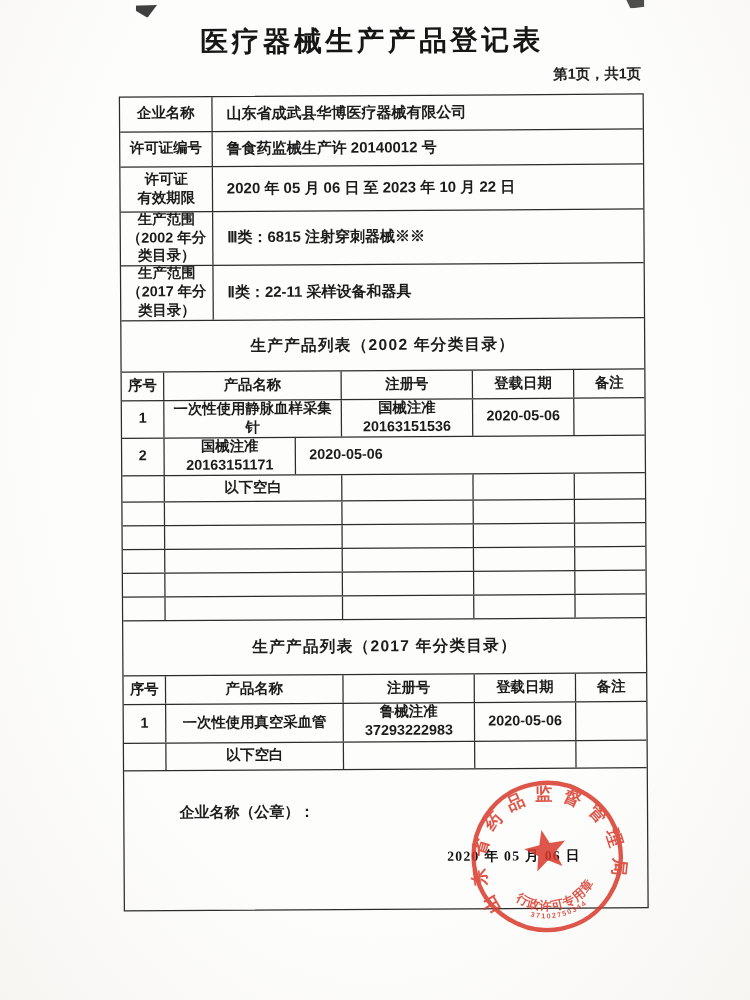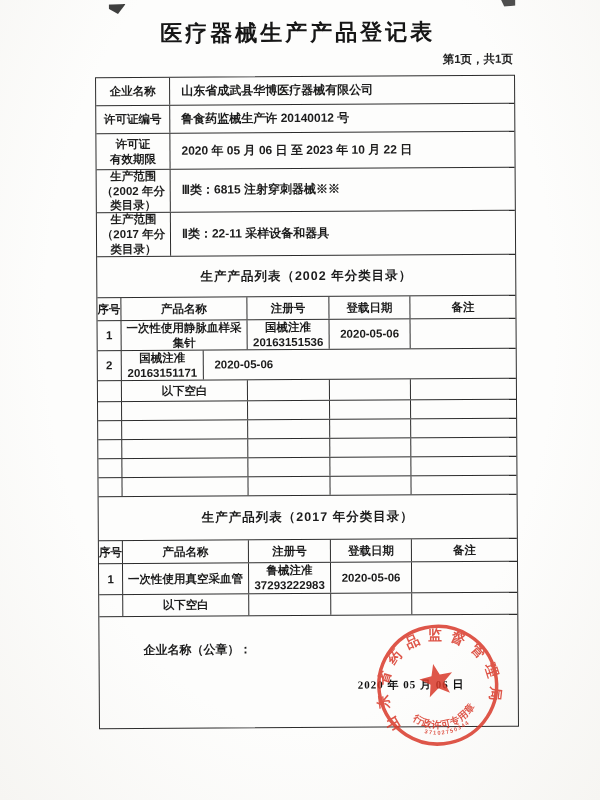"序号" .c0 { width: 23px -> 33px }
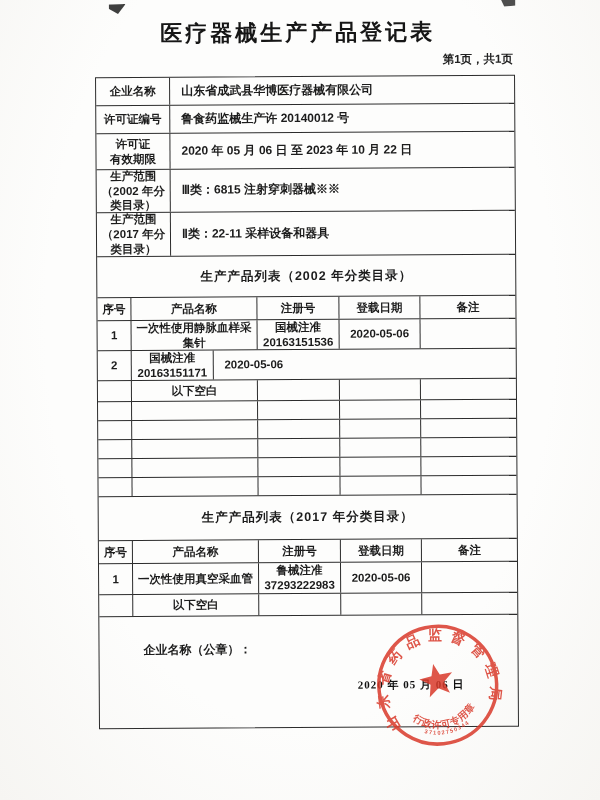"产品名称" .c1 { width: 126px -> 142px }
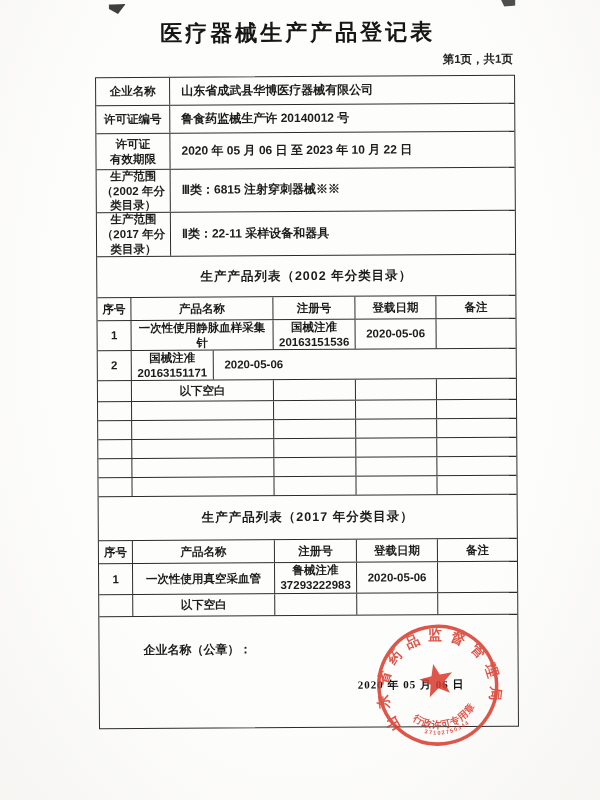"注册号" .c2 { width: 82px -> 105px }
